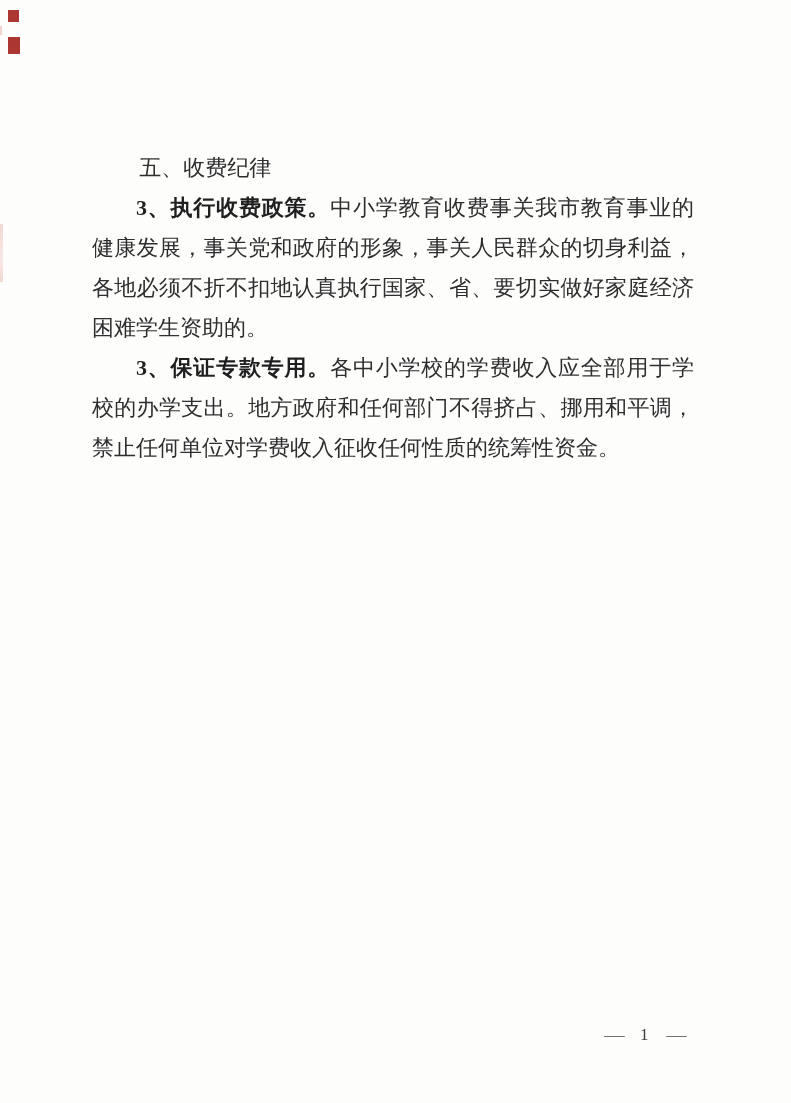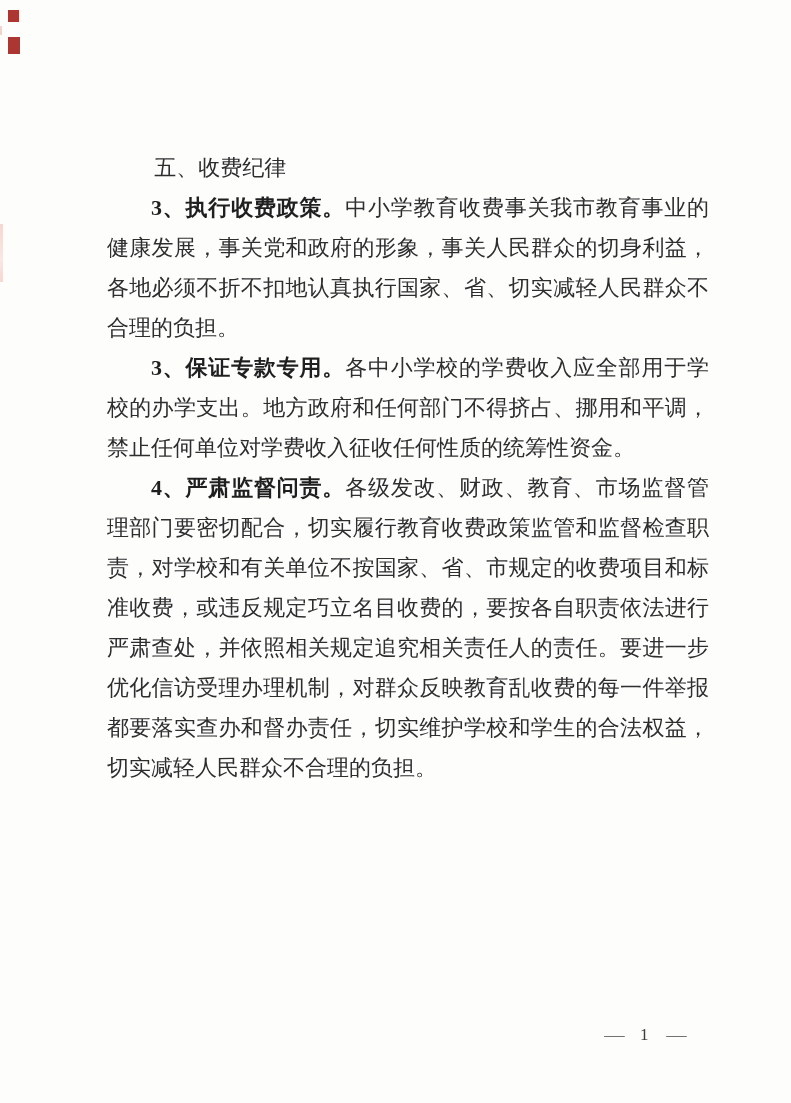"五、收费纪律" .content { left: 107px -> 92px }
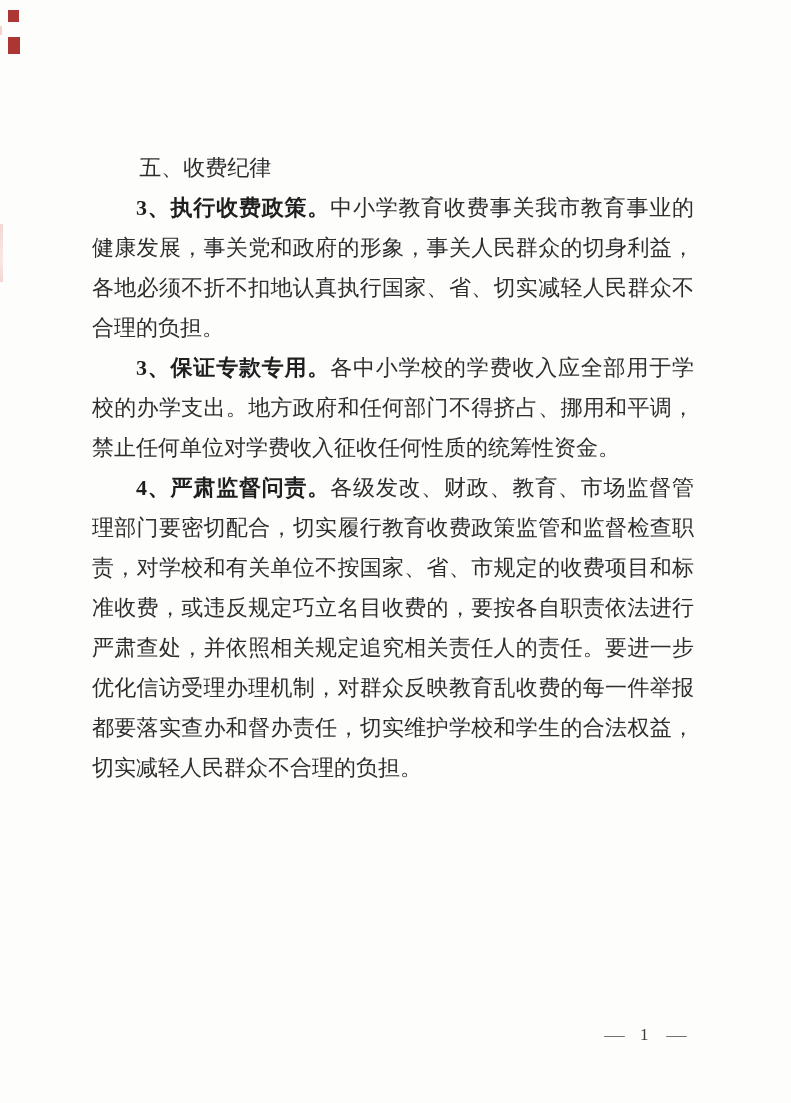"中小学教育收费事关我市教育事业的健康发展，事关党和政府的形象，事关人民群众的切身" span.para-body { text: 切实减轻人民群众不合理的负担 -> 要切实做好家庭经济困难学生资助的 }
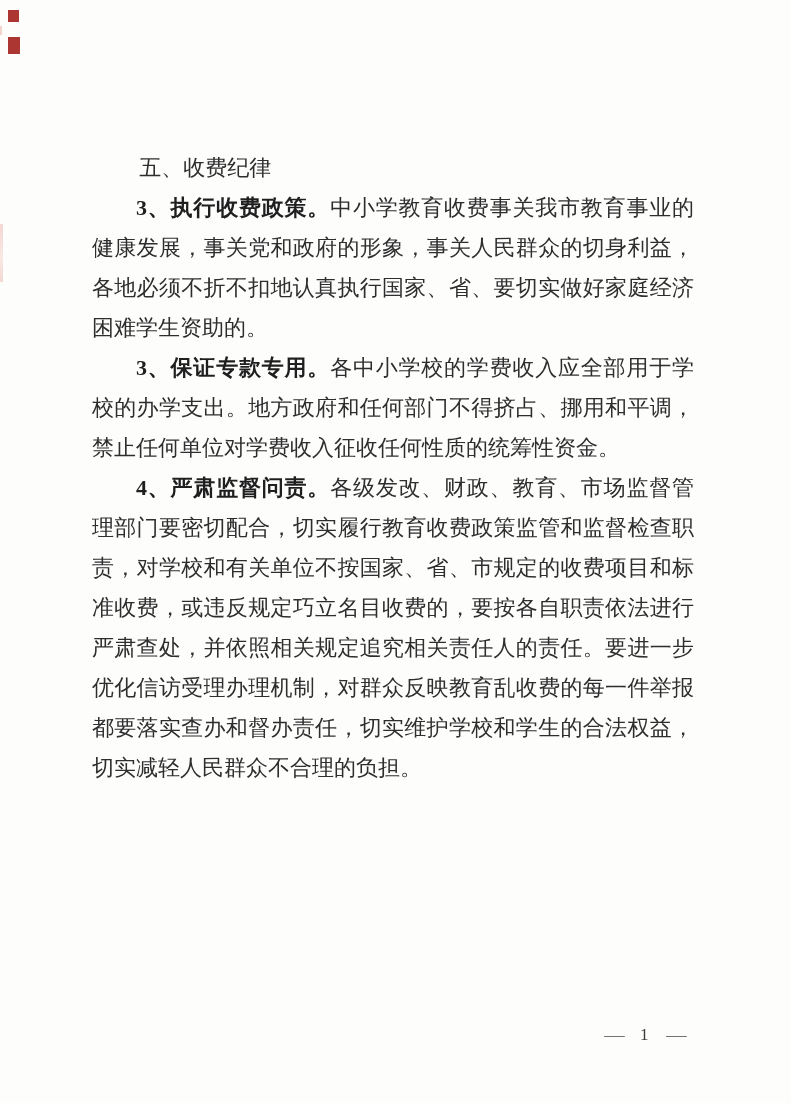"4、严肃监督问责。各级发改、财政、教育、市场监督管理部门要密切配合，切实履行教育" p.para { html: <p><span>4、严肃监督问责。</span><span>各级发改、财政、教育、市场监督管理部门要密切配合，切实履行教育收费政策监管和监督检查职责，对学校和有关单位不按国家、省、市规定的收费项目和标准收费，或违反规定巧立名目收费的，要按各自职责依法进行严肃查处，并依照相关规定追究相关责任人的责任。要进一步优化信访受理办理机制，对群众反映教育乱收费的每一件举报都要落实查办和督办责任，切实维护学校和学生的合法权益，切实减轻人民群众不合理的负担。</span></p> -> none }
